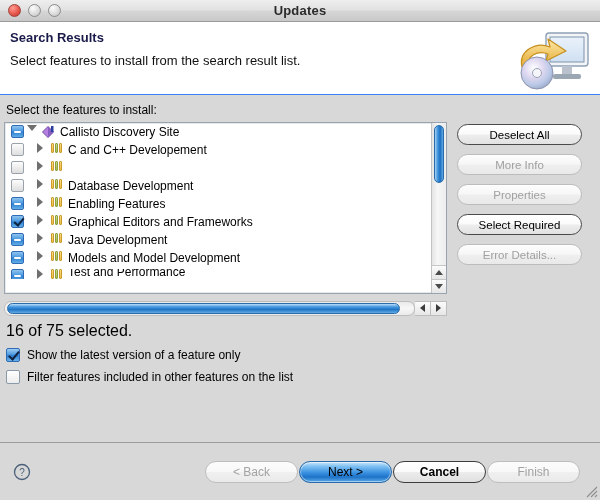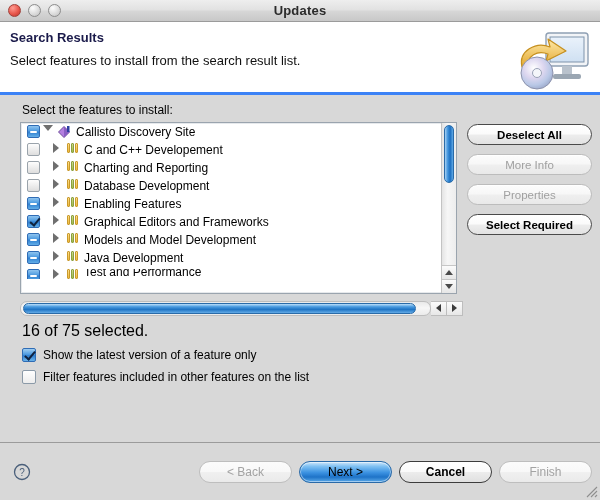"Search Results" .header { border-bottom: 3px solid #3b82f6 -> 1px solid #3b82f6 }
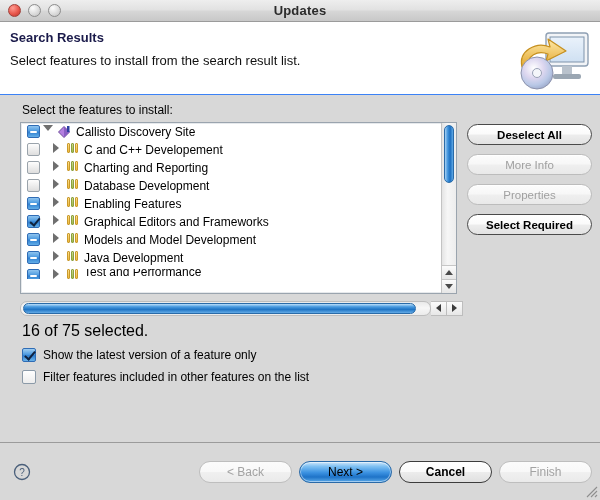"Select the features to install:" .body { padding: 8px 8px 0 20px -> 8px 8px 0 4px }
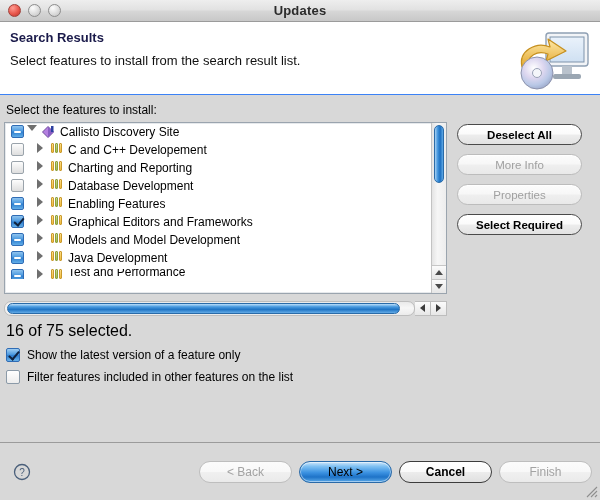"Deselect All" .btn.strong { font-weight: bold -> normal }
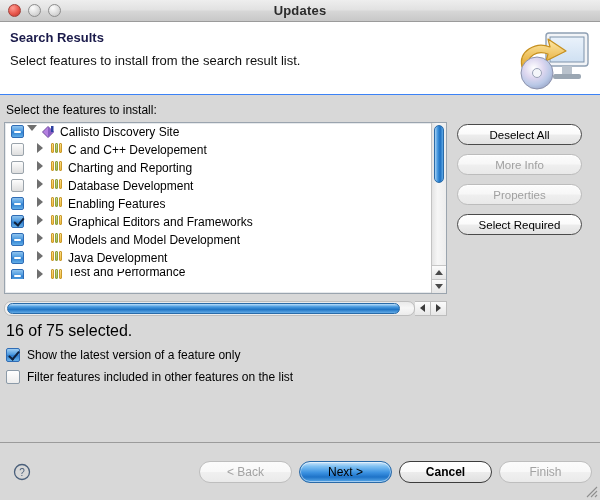"Charting and Reporting" div.row-label { html: <div>Charting and Reporting</div> -> none }
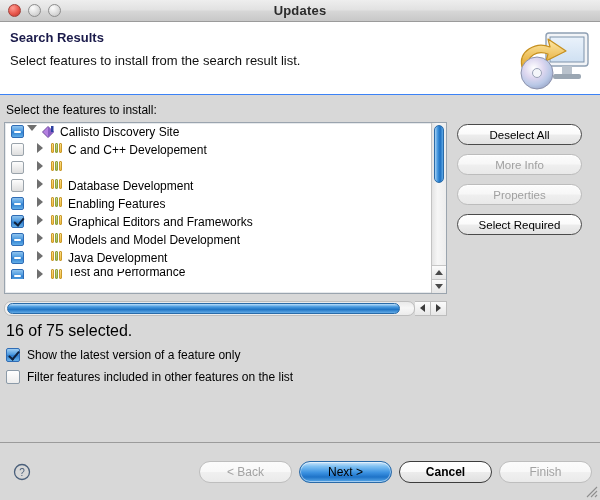"Models and Model Development" div.tree-row { order: before "Java Development" -> after "Java Development" }
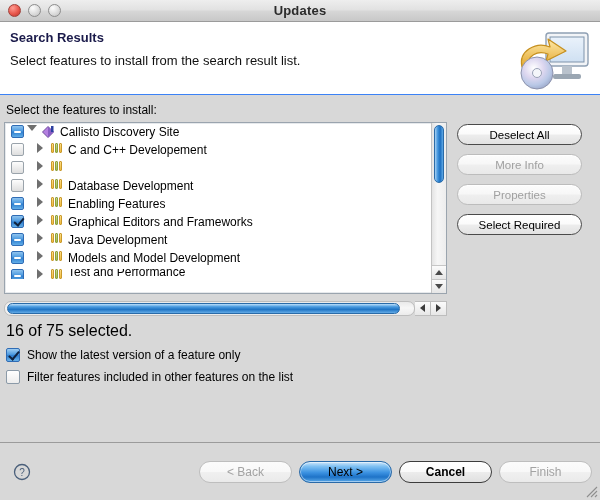"Error Details..." div.btn { html: none -> <div>Error Details...</div> }
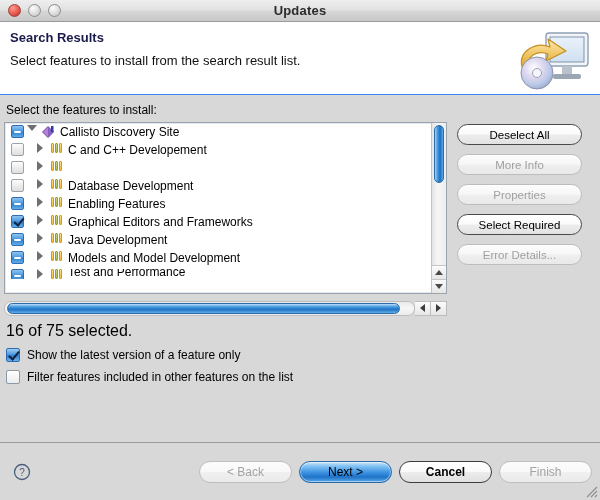"< Back" .footer-btns { gap: 7px -> 1px; right: 8px -> 20px }
